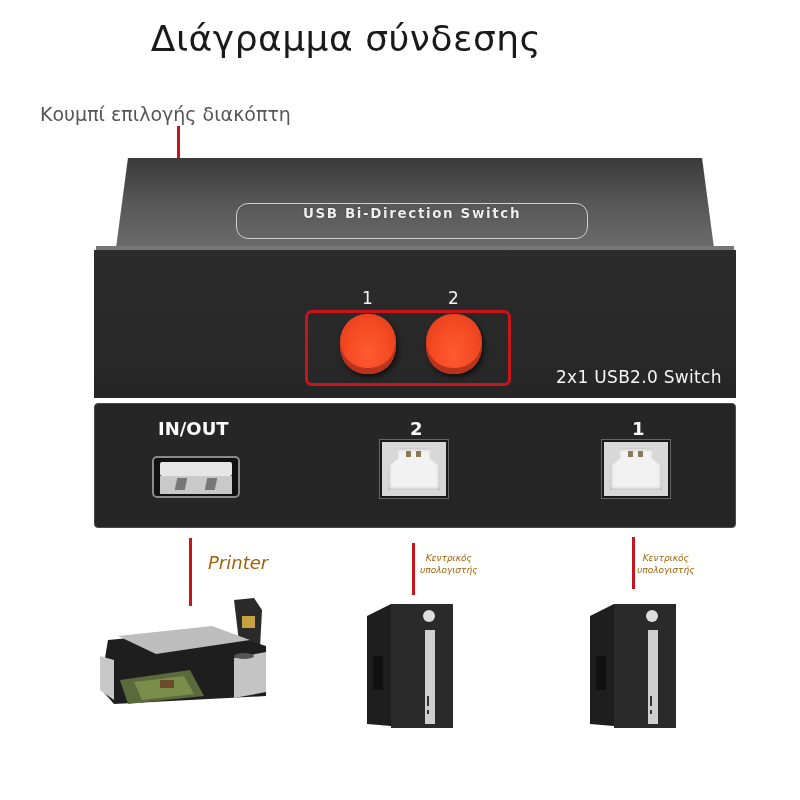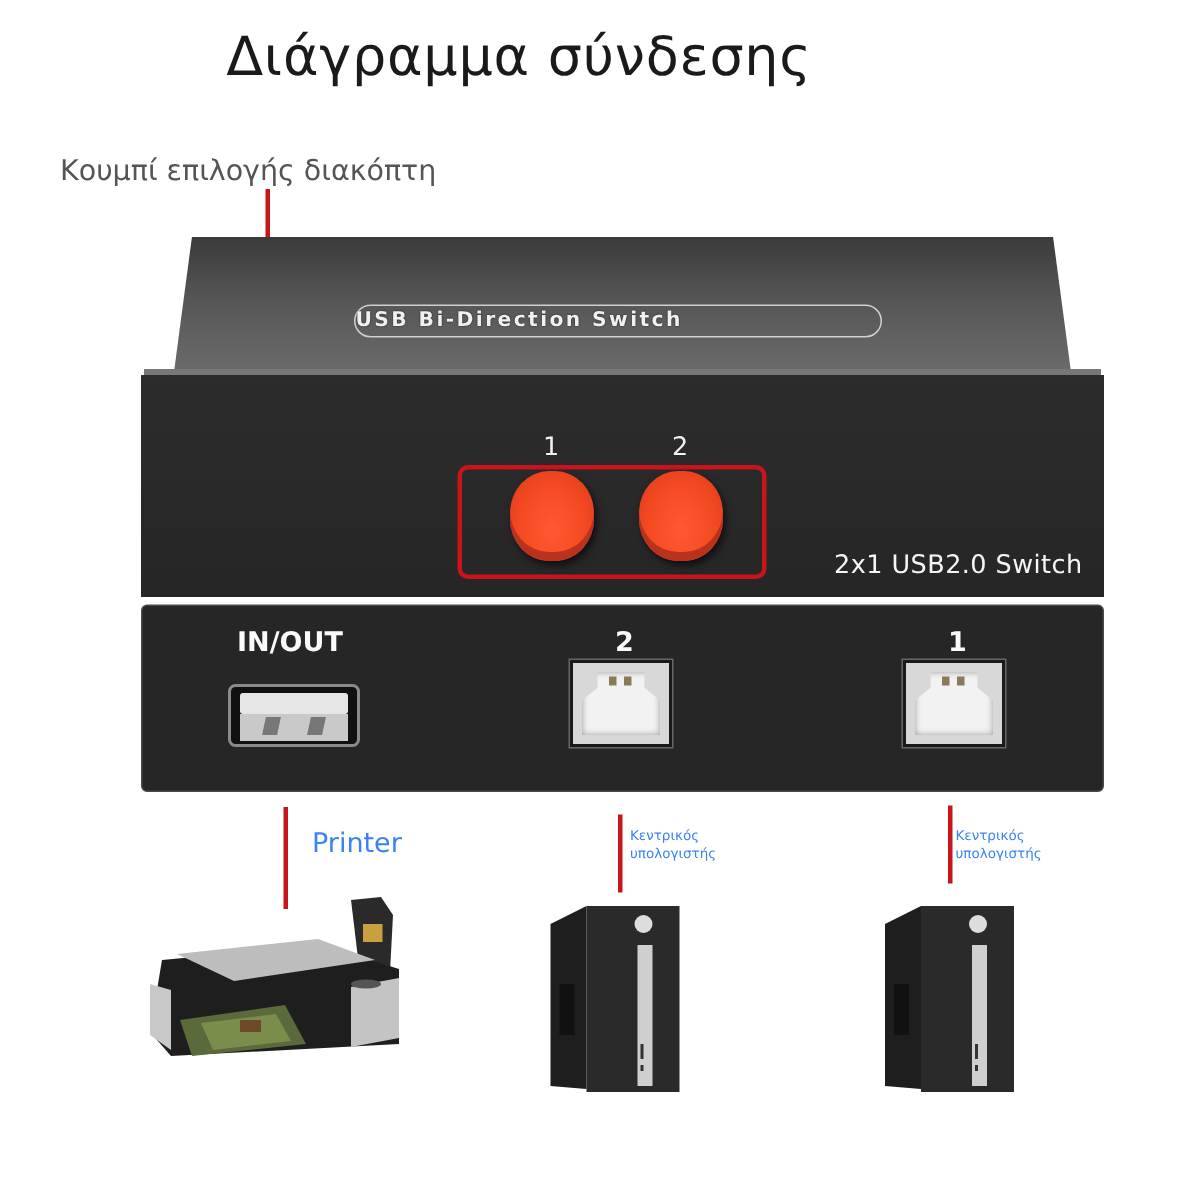"USB Bi-Direction Switch" .badge { height: 22px -> 36px; text-align: none -> center }
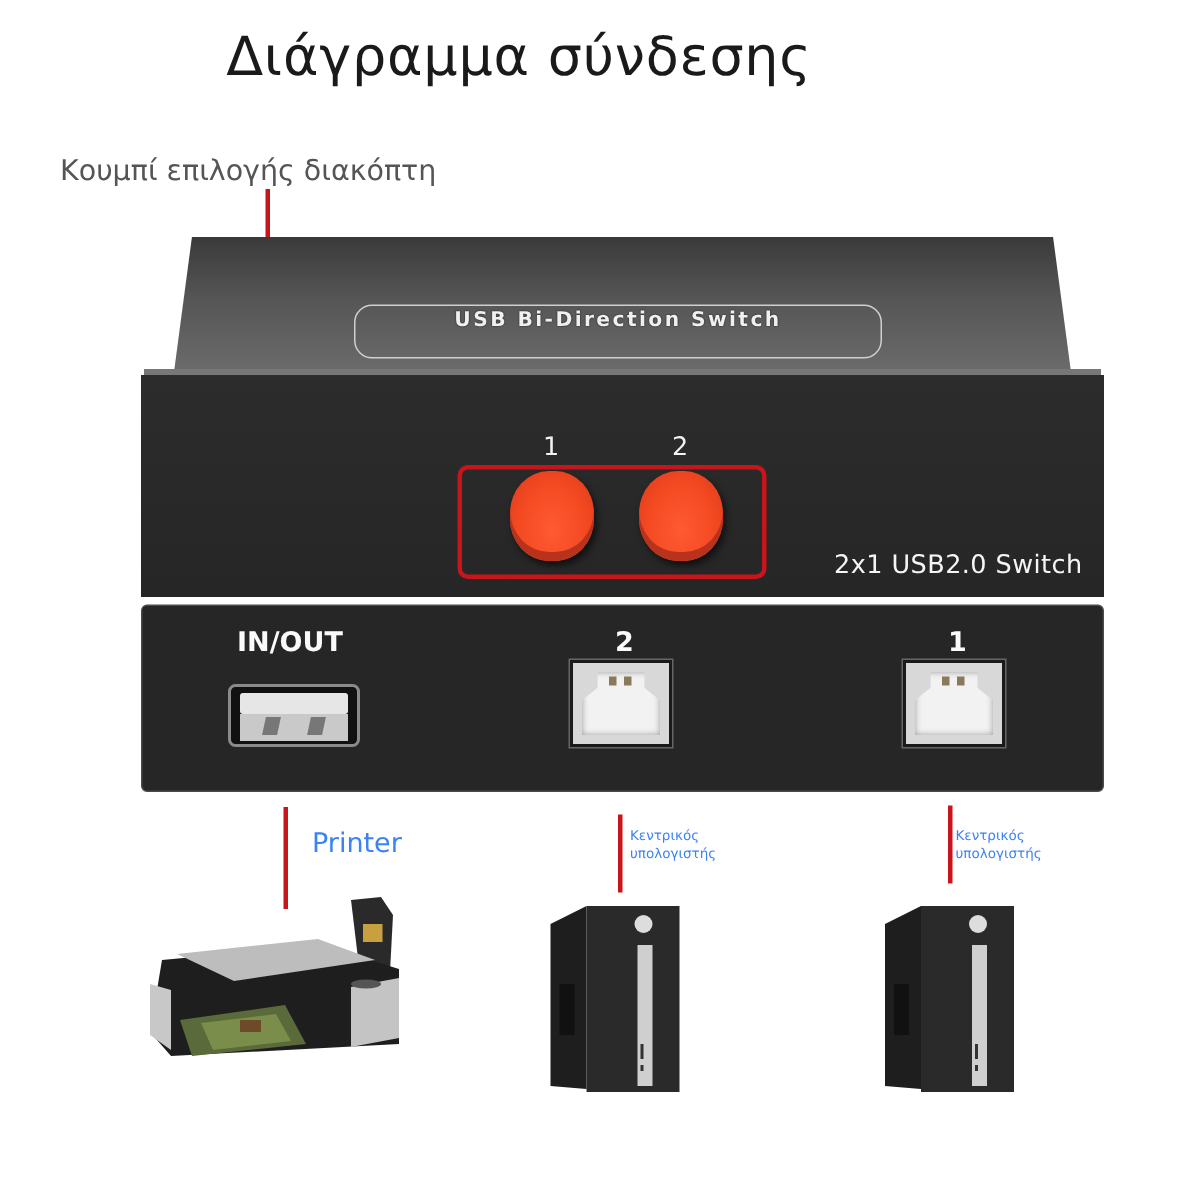"Printer" .device-label { color: #3b82f6 -> #a16207; font-style: none -> italic }
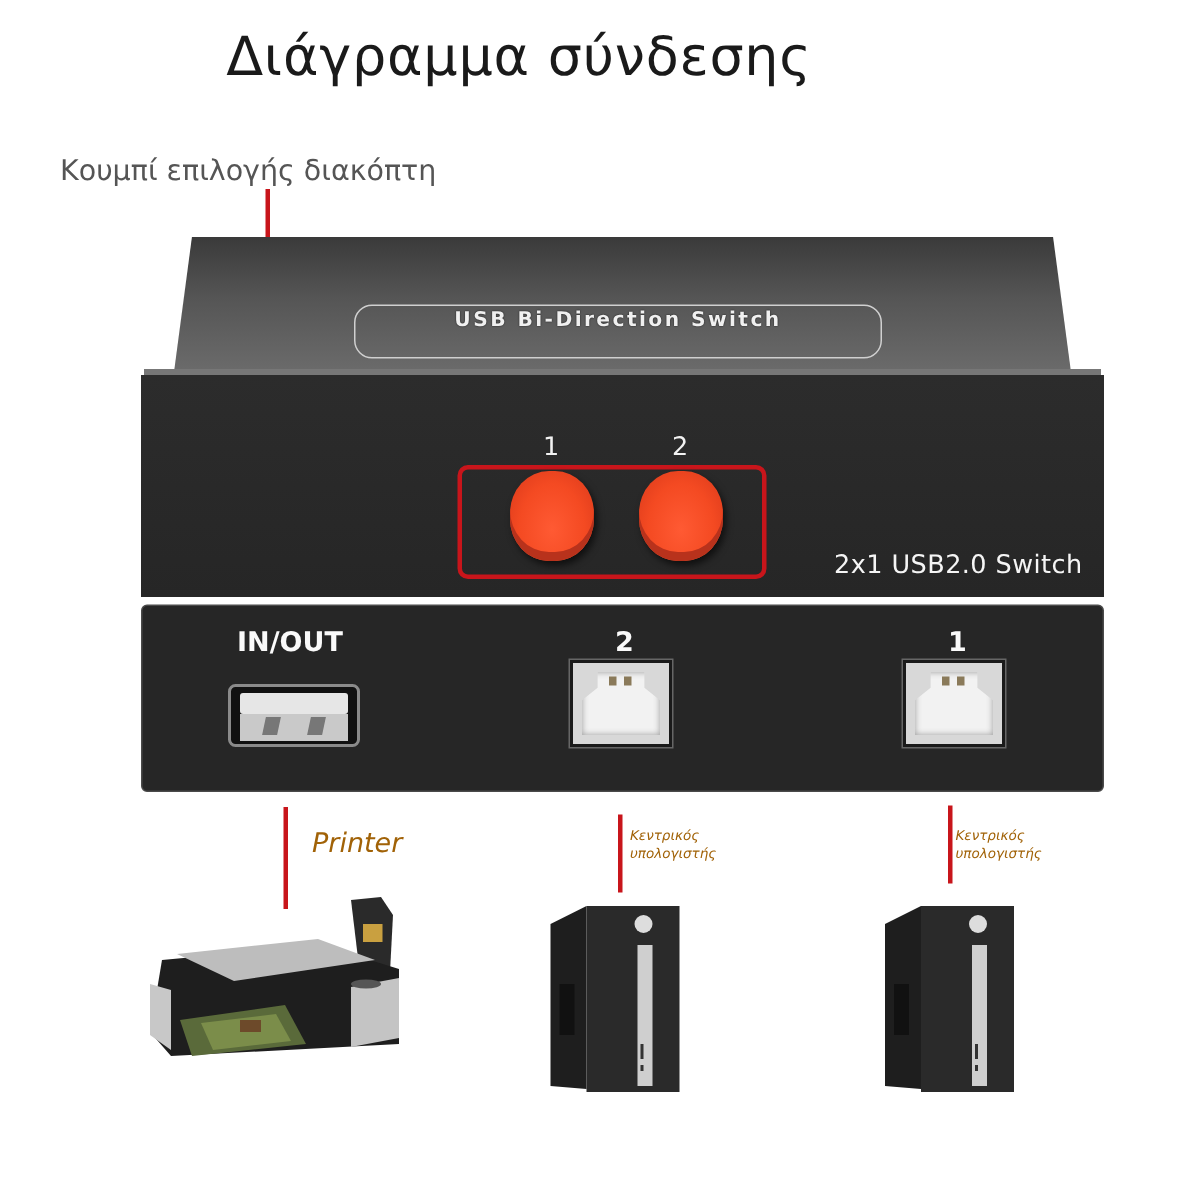"Κεντρικός" .pc-label { text-align: left -> center }
